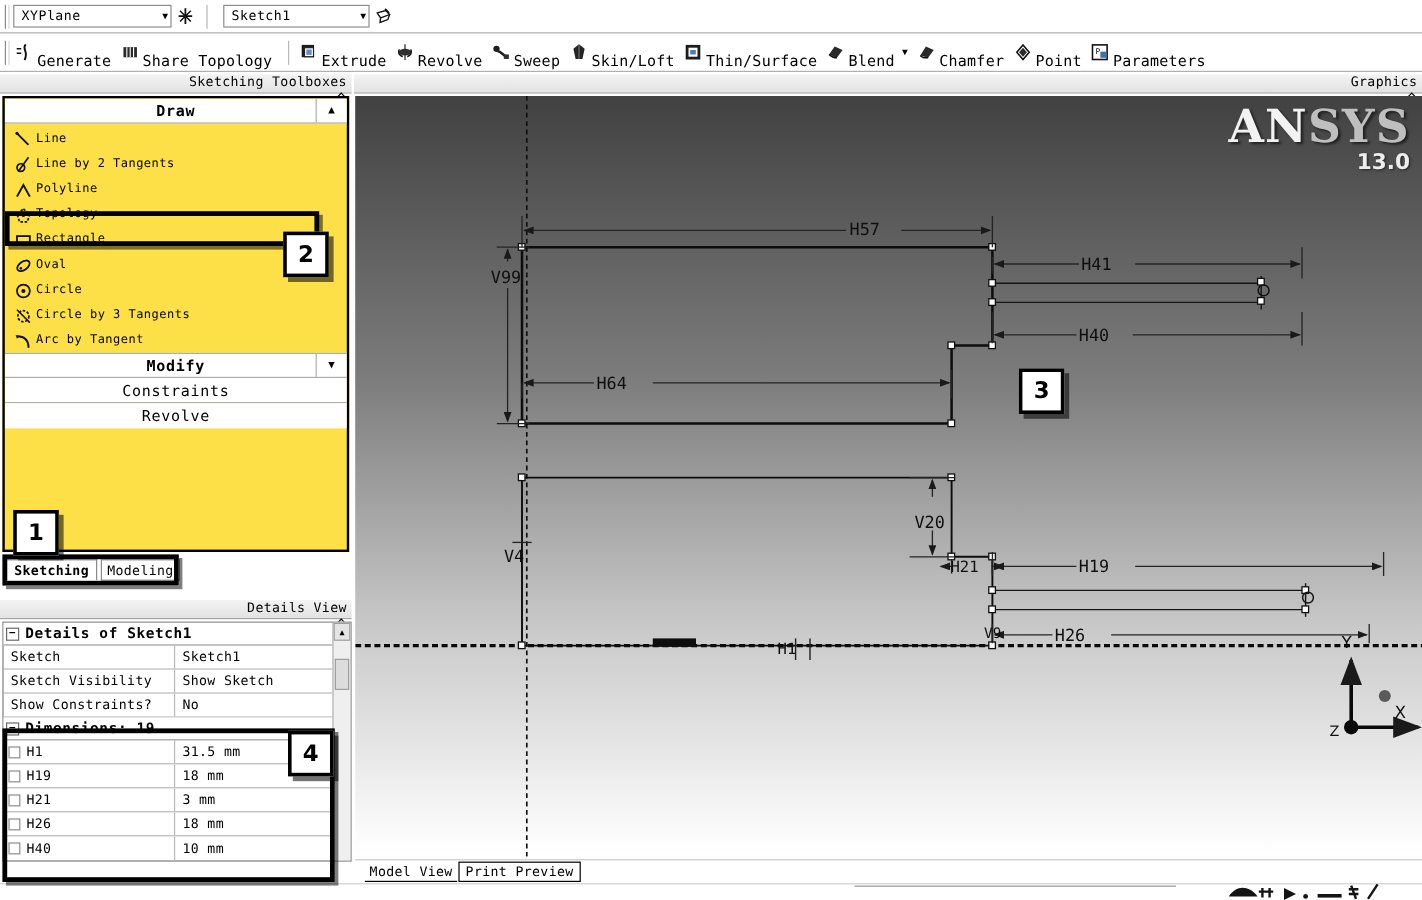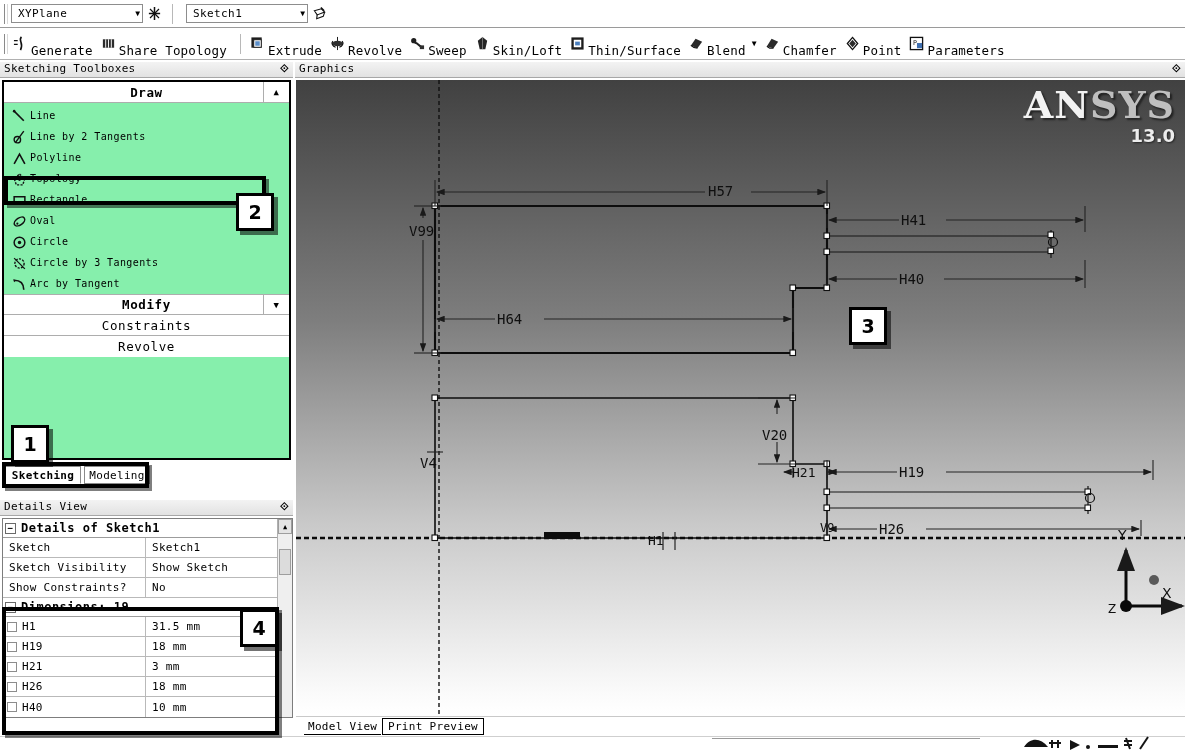"Sketching Toolboxes" .panel-title { align-items: flex-start -> flex-end; flex-direction: none -> column }
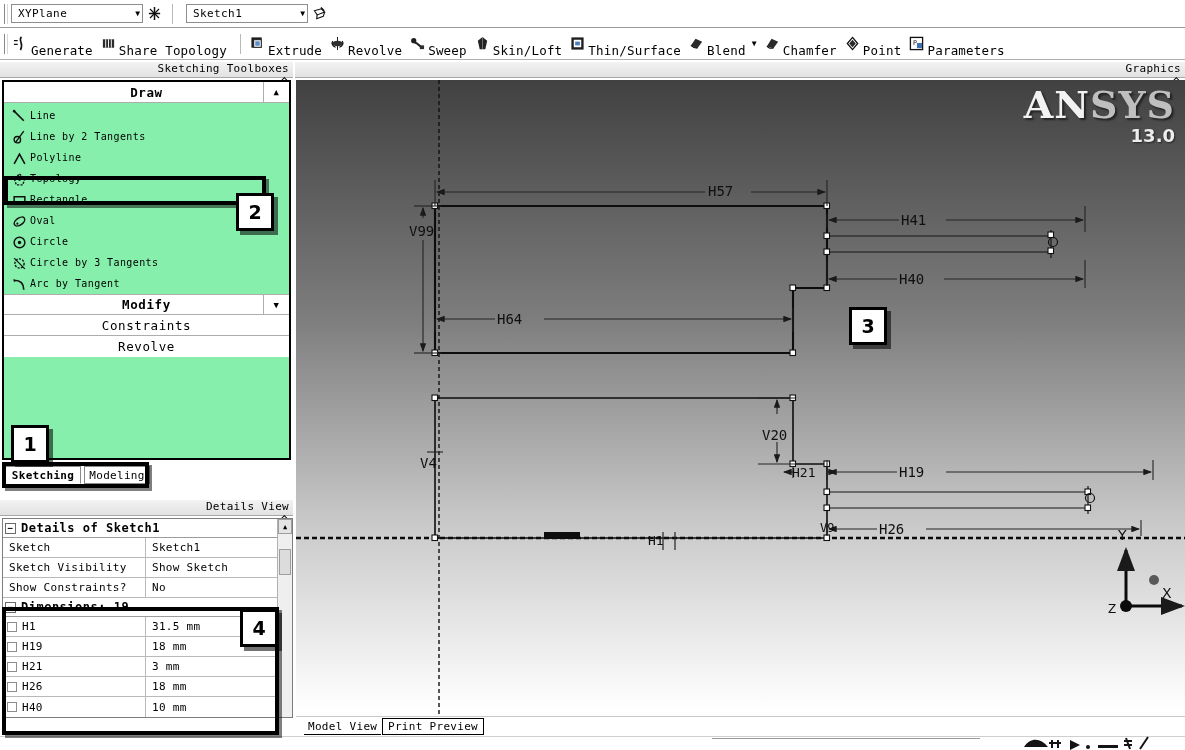"Draw" #sk-panel { background: #86efac -> #fde047 }
